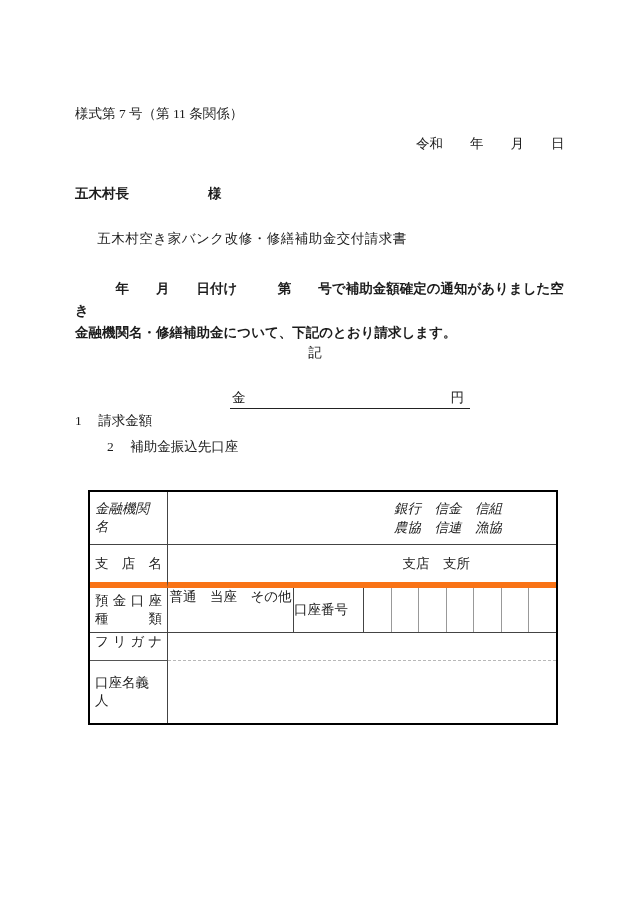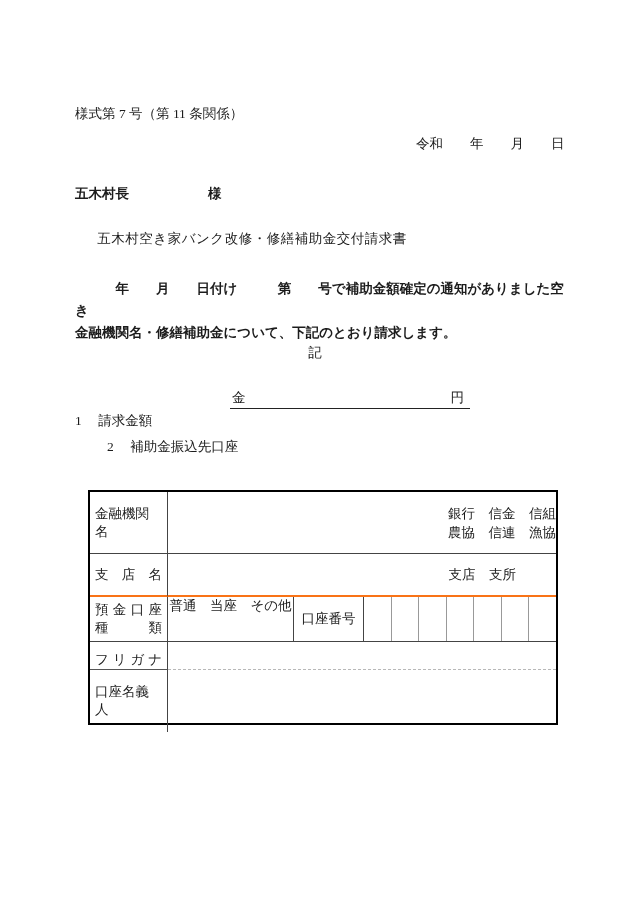"金融機関名" .r1 { font-style: none -> italic; height: 62px -> 53px }
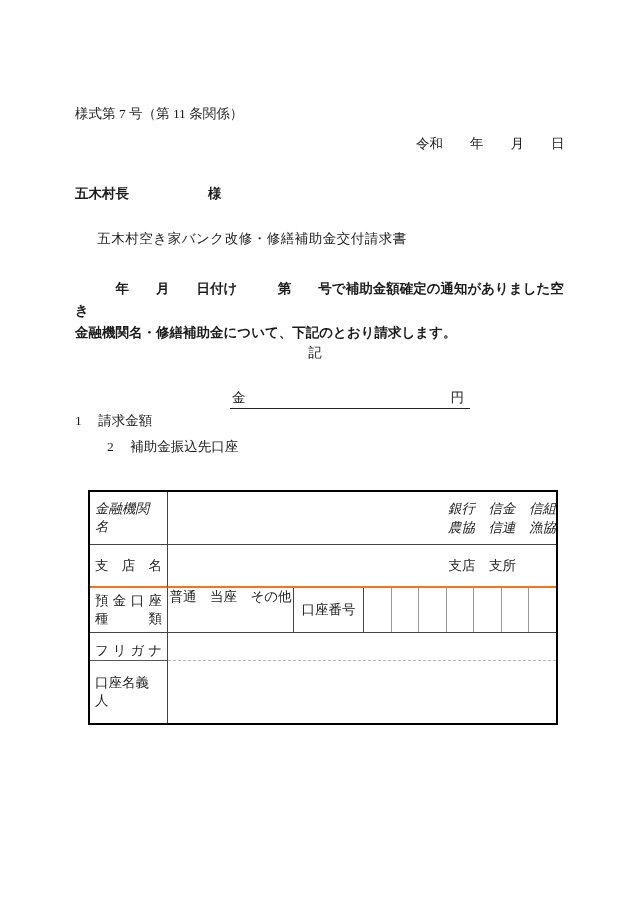"銀行 信金 信組" .r1 .tvalue { padding-right: none -> 54px }
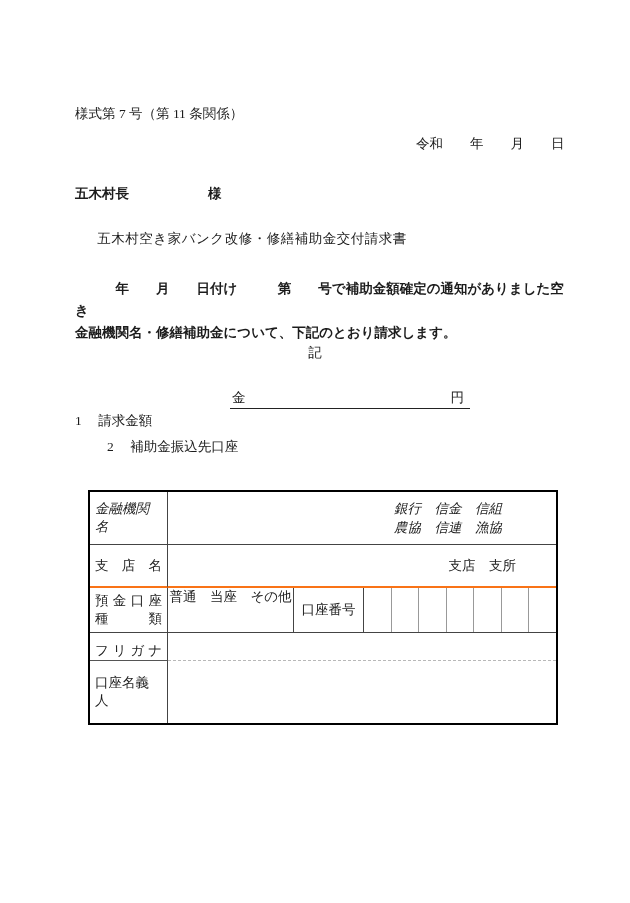"支店名" .r2 .tlabel, .r2 .tvalue { border-bottom: 2px solid #f97316 -> 6px solid #f97316 }
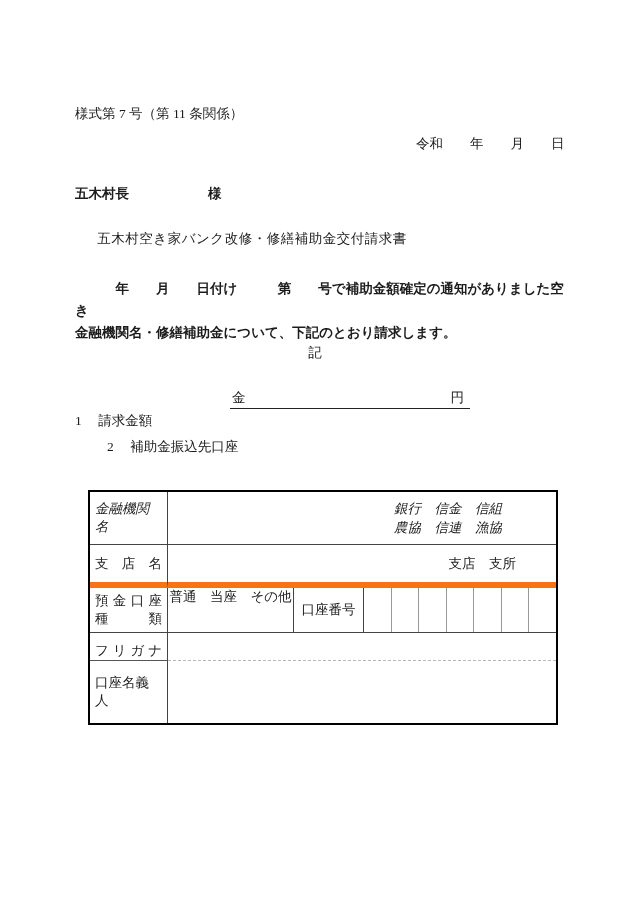"支店 支所" .r2 .tvalue { padding-right: 40px -> 86px }
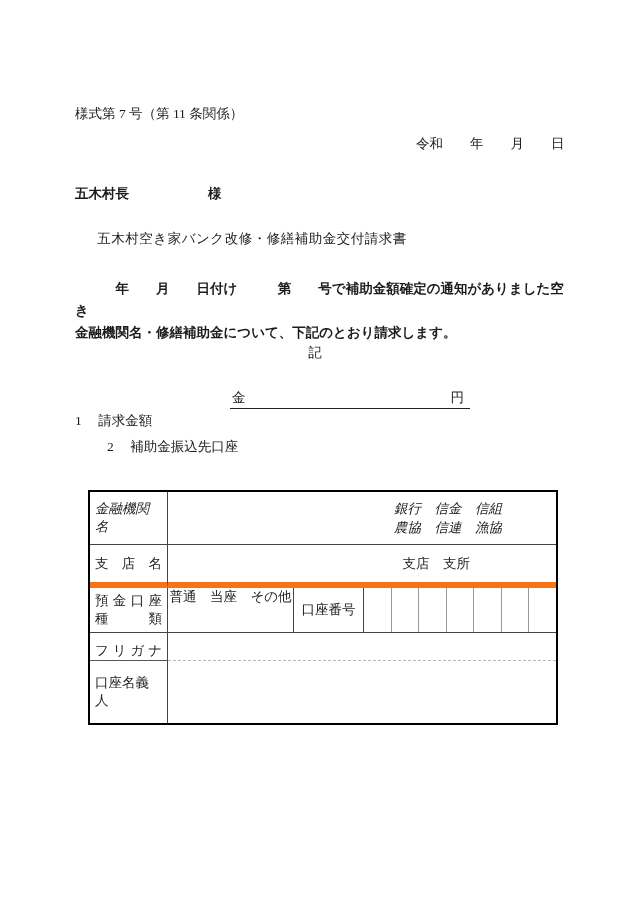"口座番号" .c-acctlabel { justify-content: center -> none }
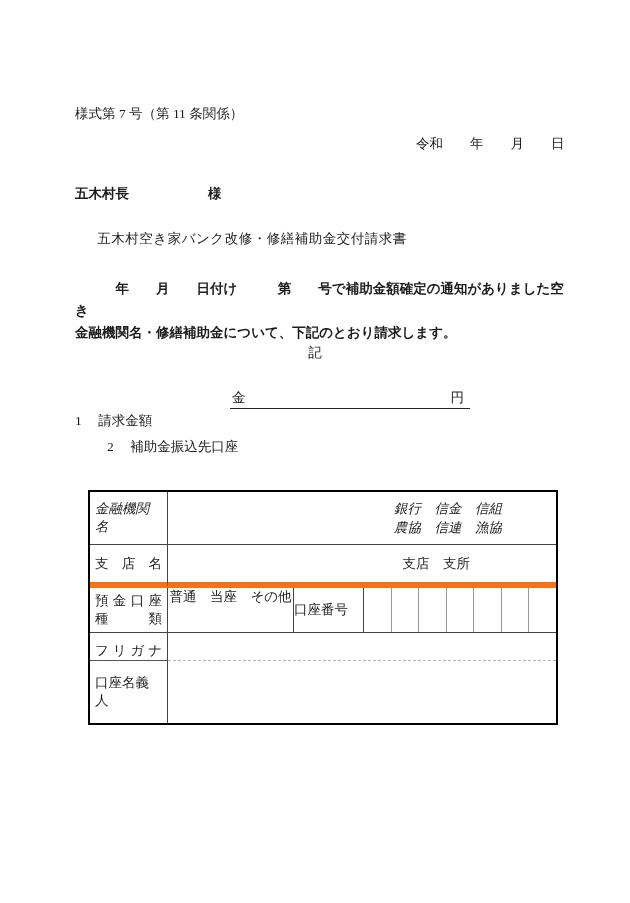"フリガナ" .r4 .tlabel { justify-content: flex-end -> flex-start }
